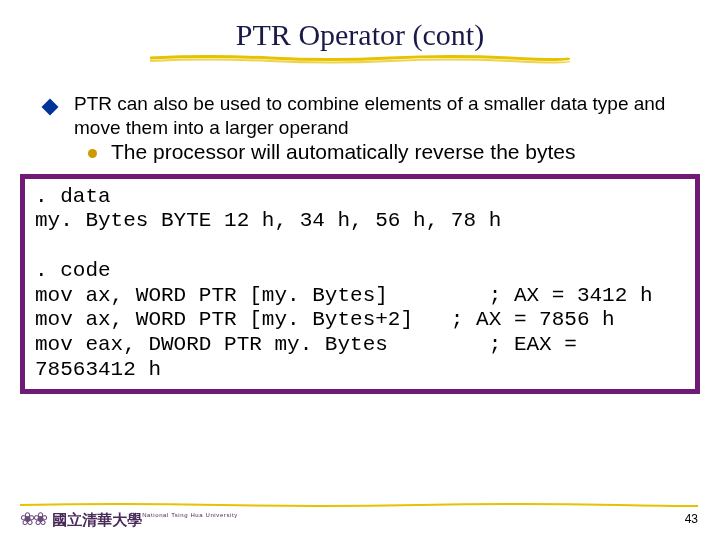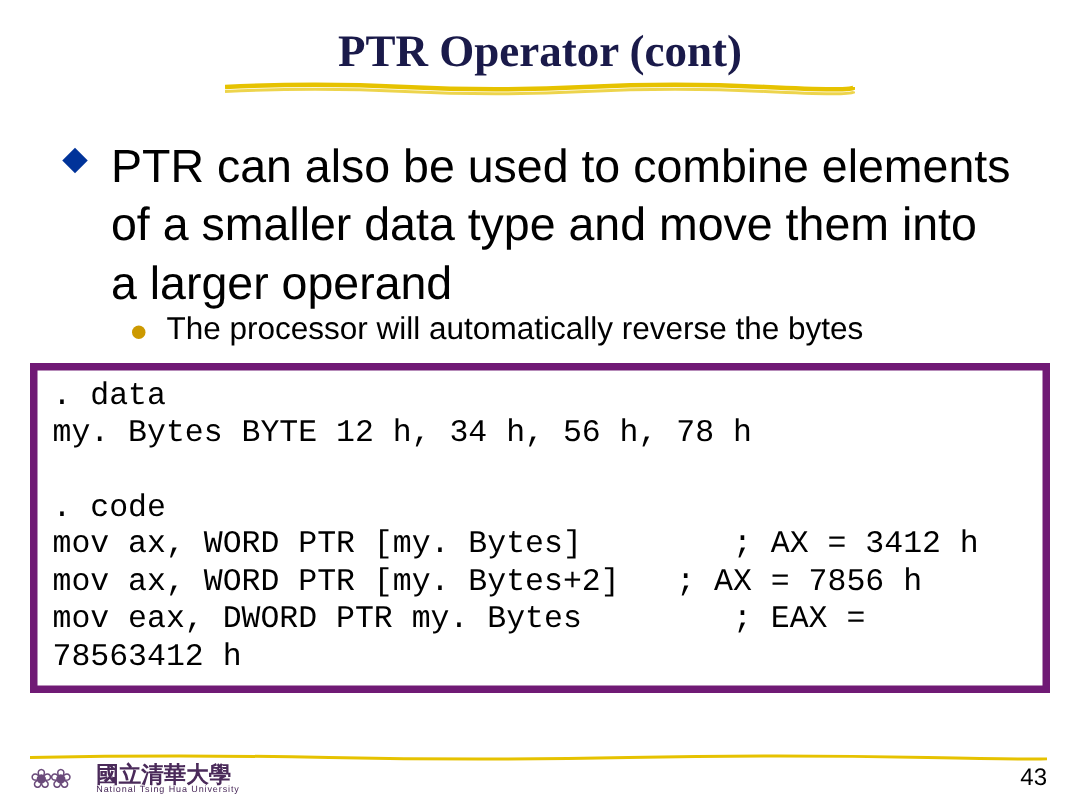"PTR Operator (cont)" .title { font-weight: bold -> normal }
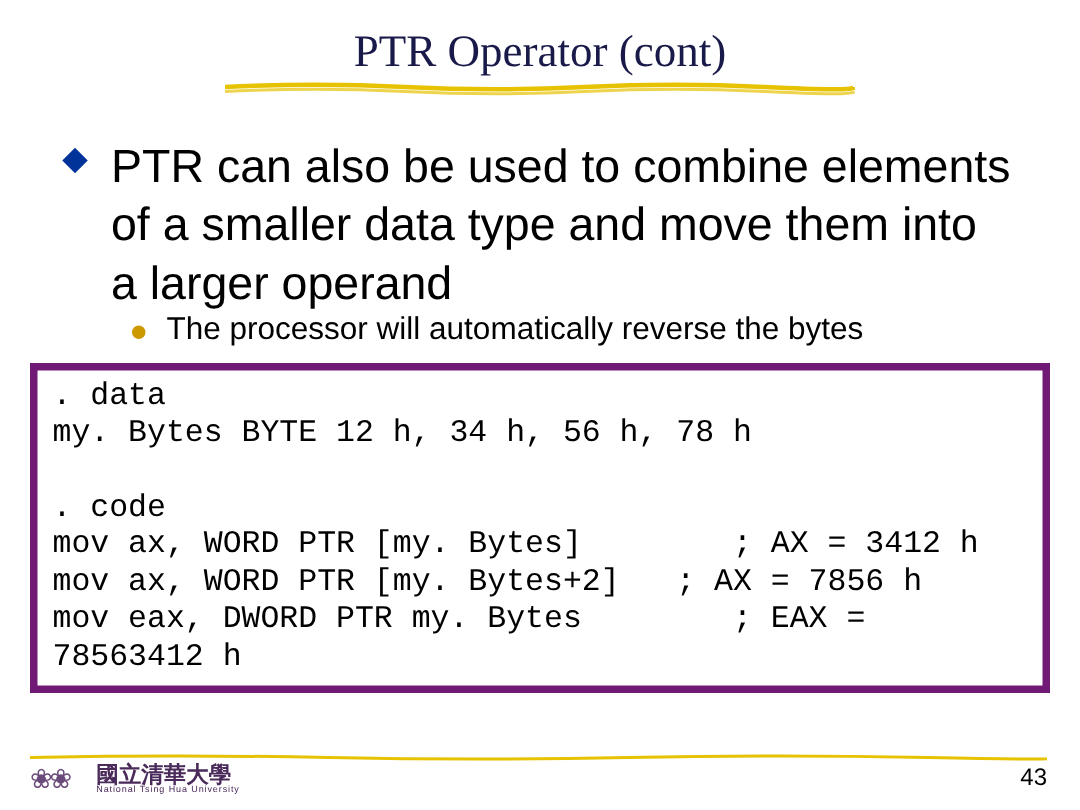"PTR can also be used" .level1-text { font-size: 31px -> 19px }
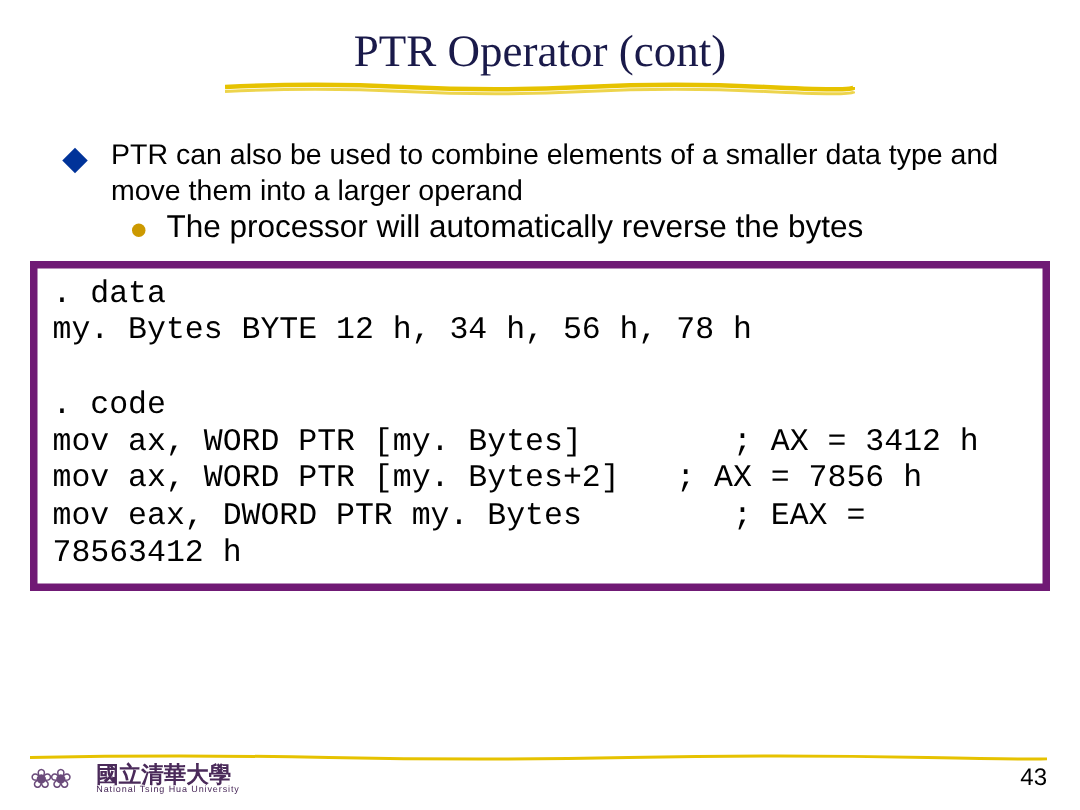"國立清華大學" .logo-text { flex-direction: column -> row; margin-left: 12px -> none }
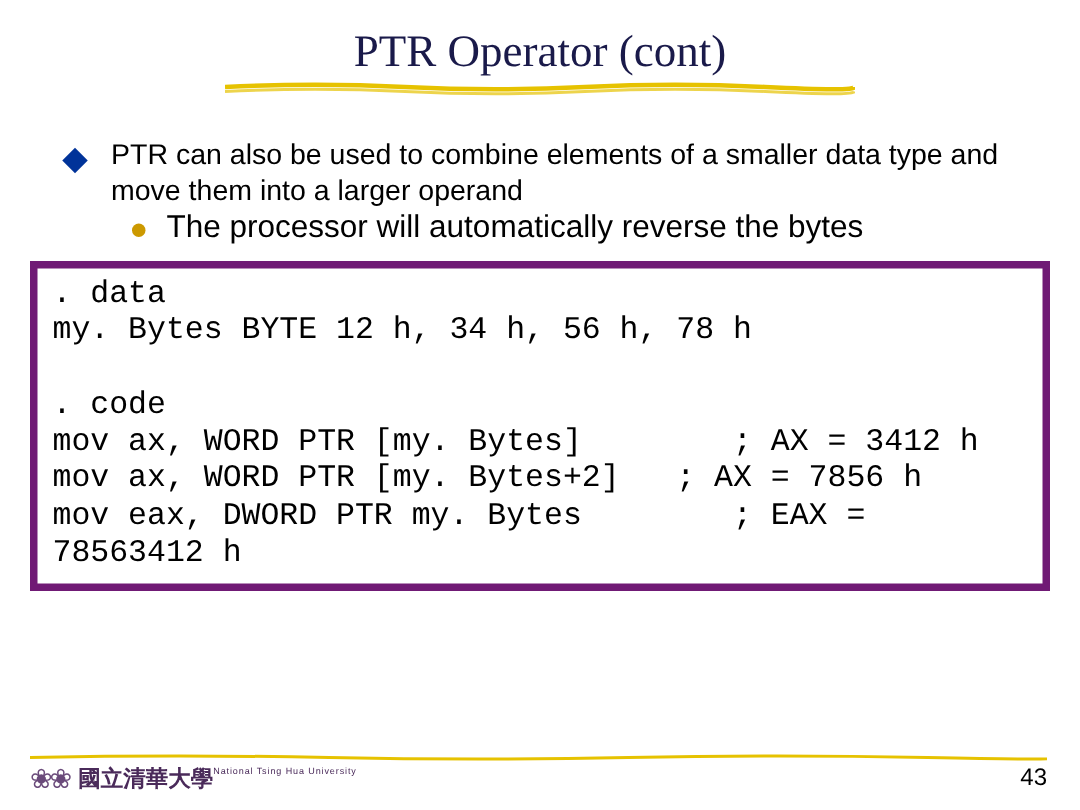"43" .page-num { font-size: 16px -> 12px }
